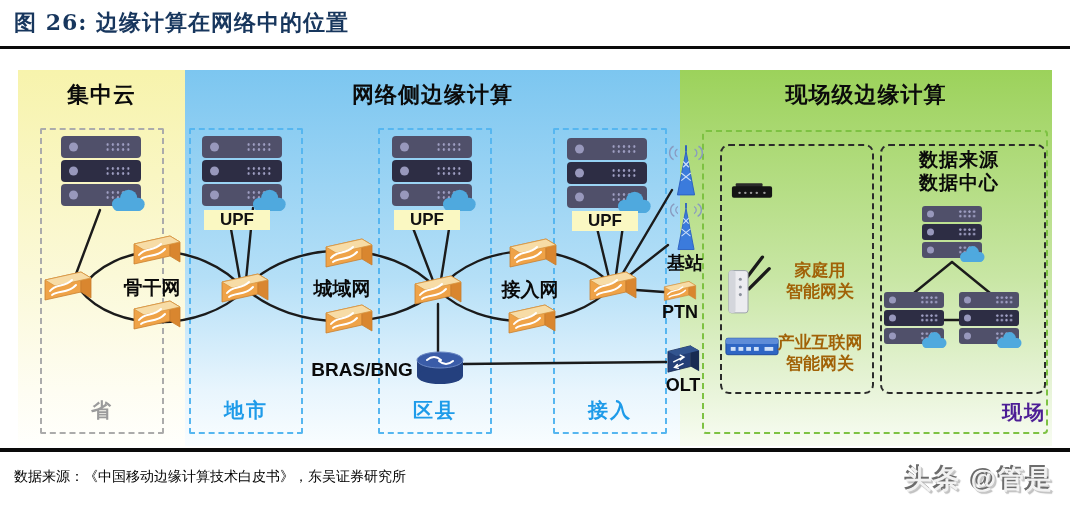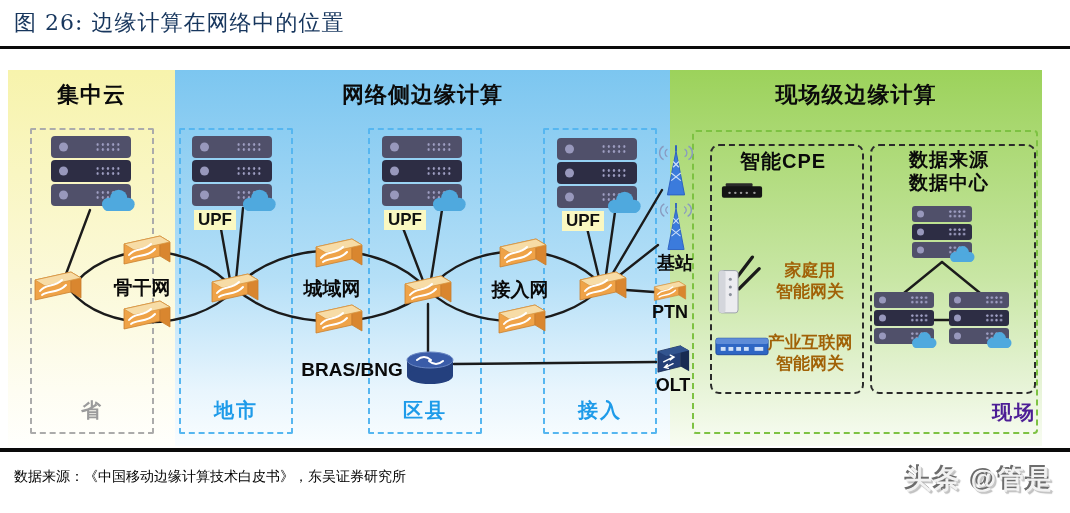"图 26: 边缘计算在网络中的位置" .fig-title { font-weight: normal -> bold }
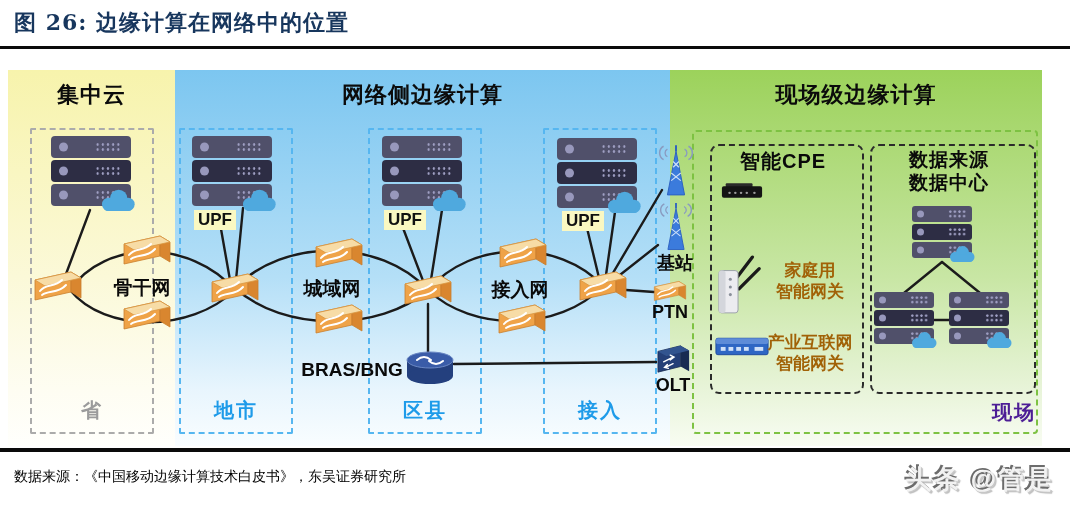"集中云" .diagram { left: 8px -> 18px }
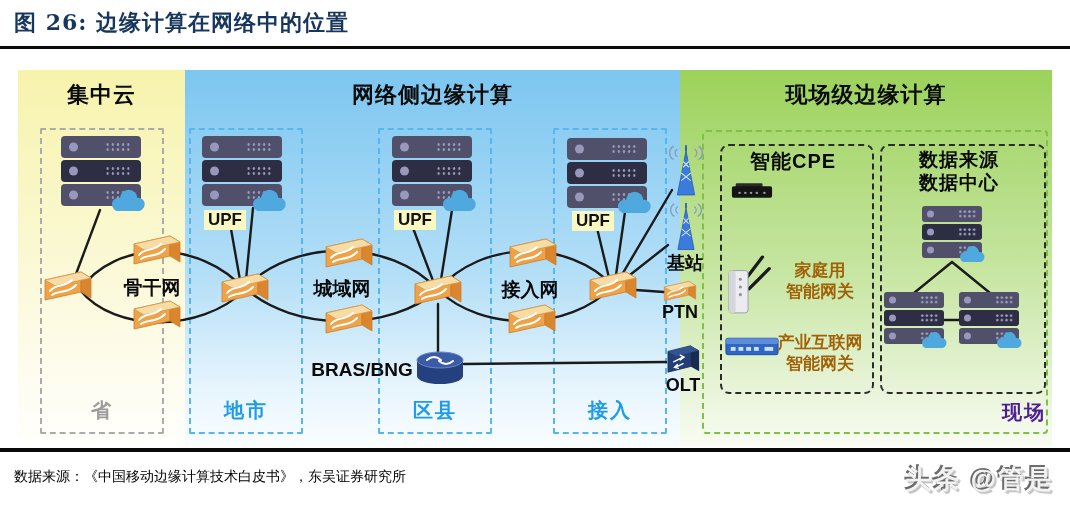"智能CPE" div.boxtitle { html: <div>智能CPE</div> -> none }
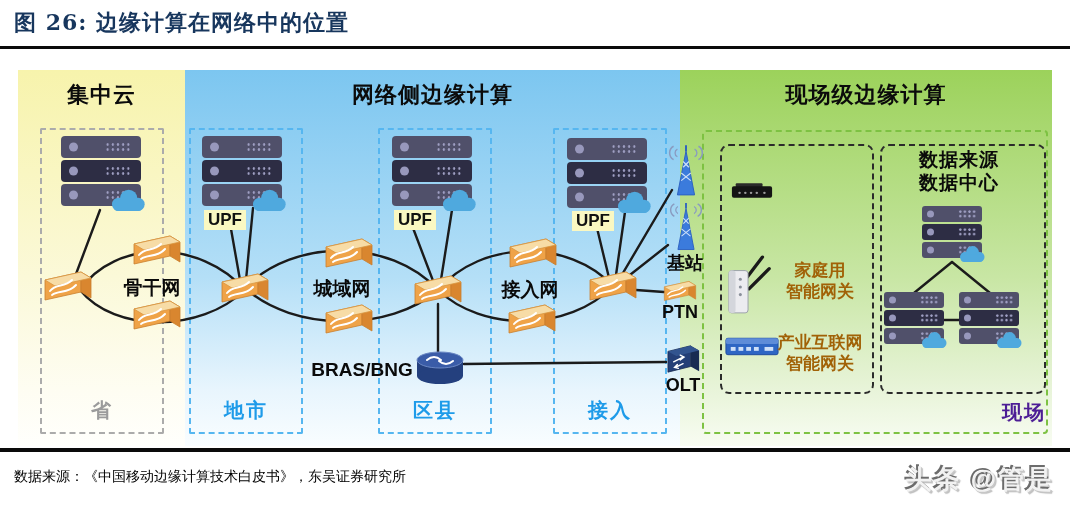"UPF" .upf { padding: 0 4px -> 0 16px }
